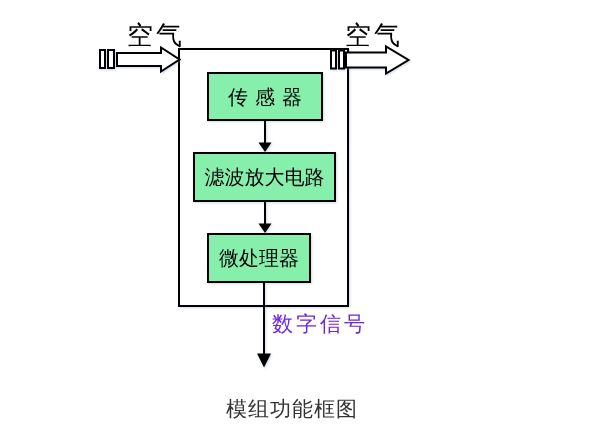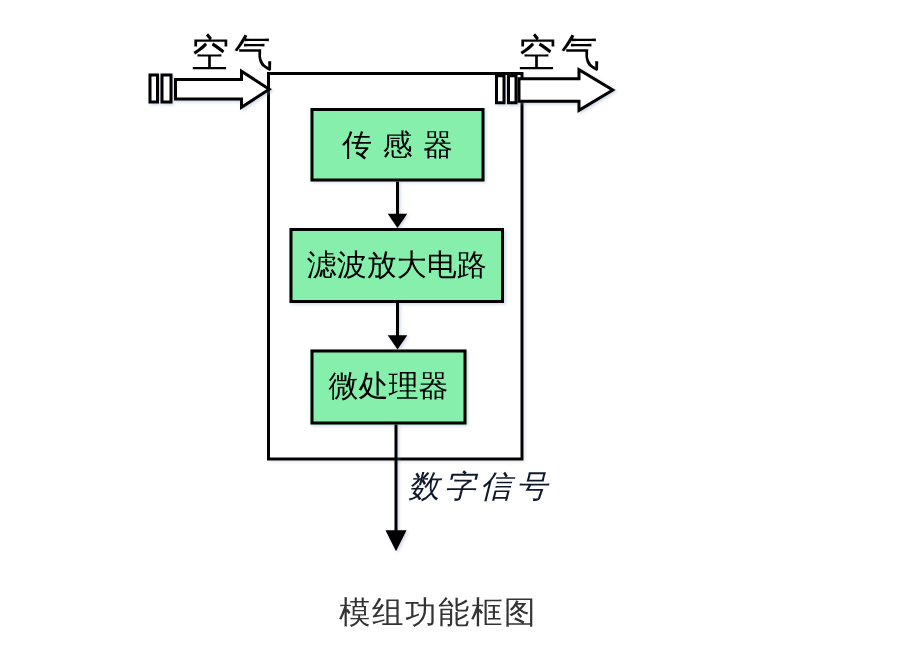"数字信号" .digital-label { color: #0f172a -> #6d28d9; font-style: italic -> none }
